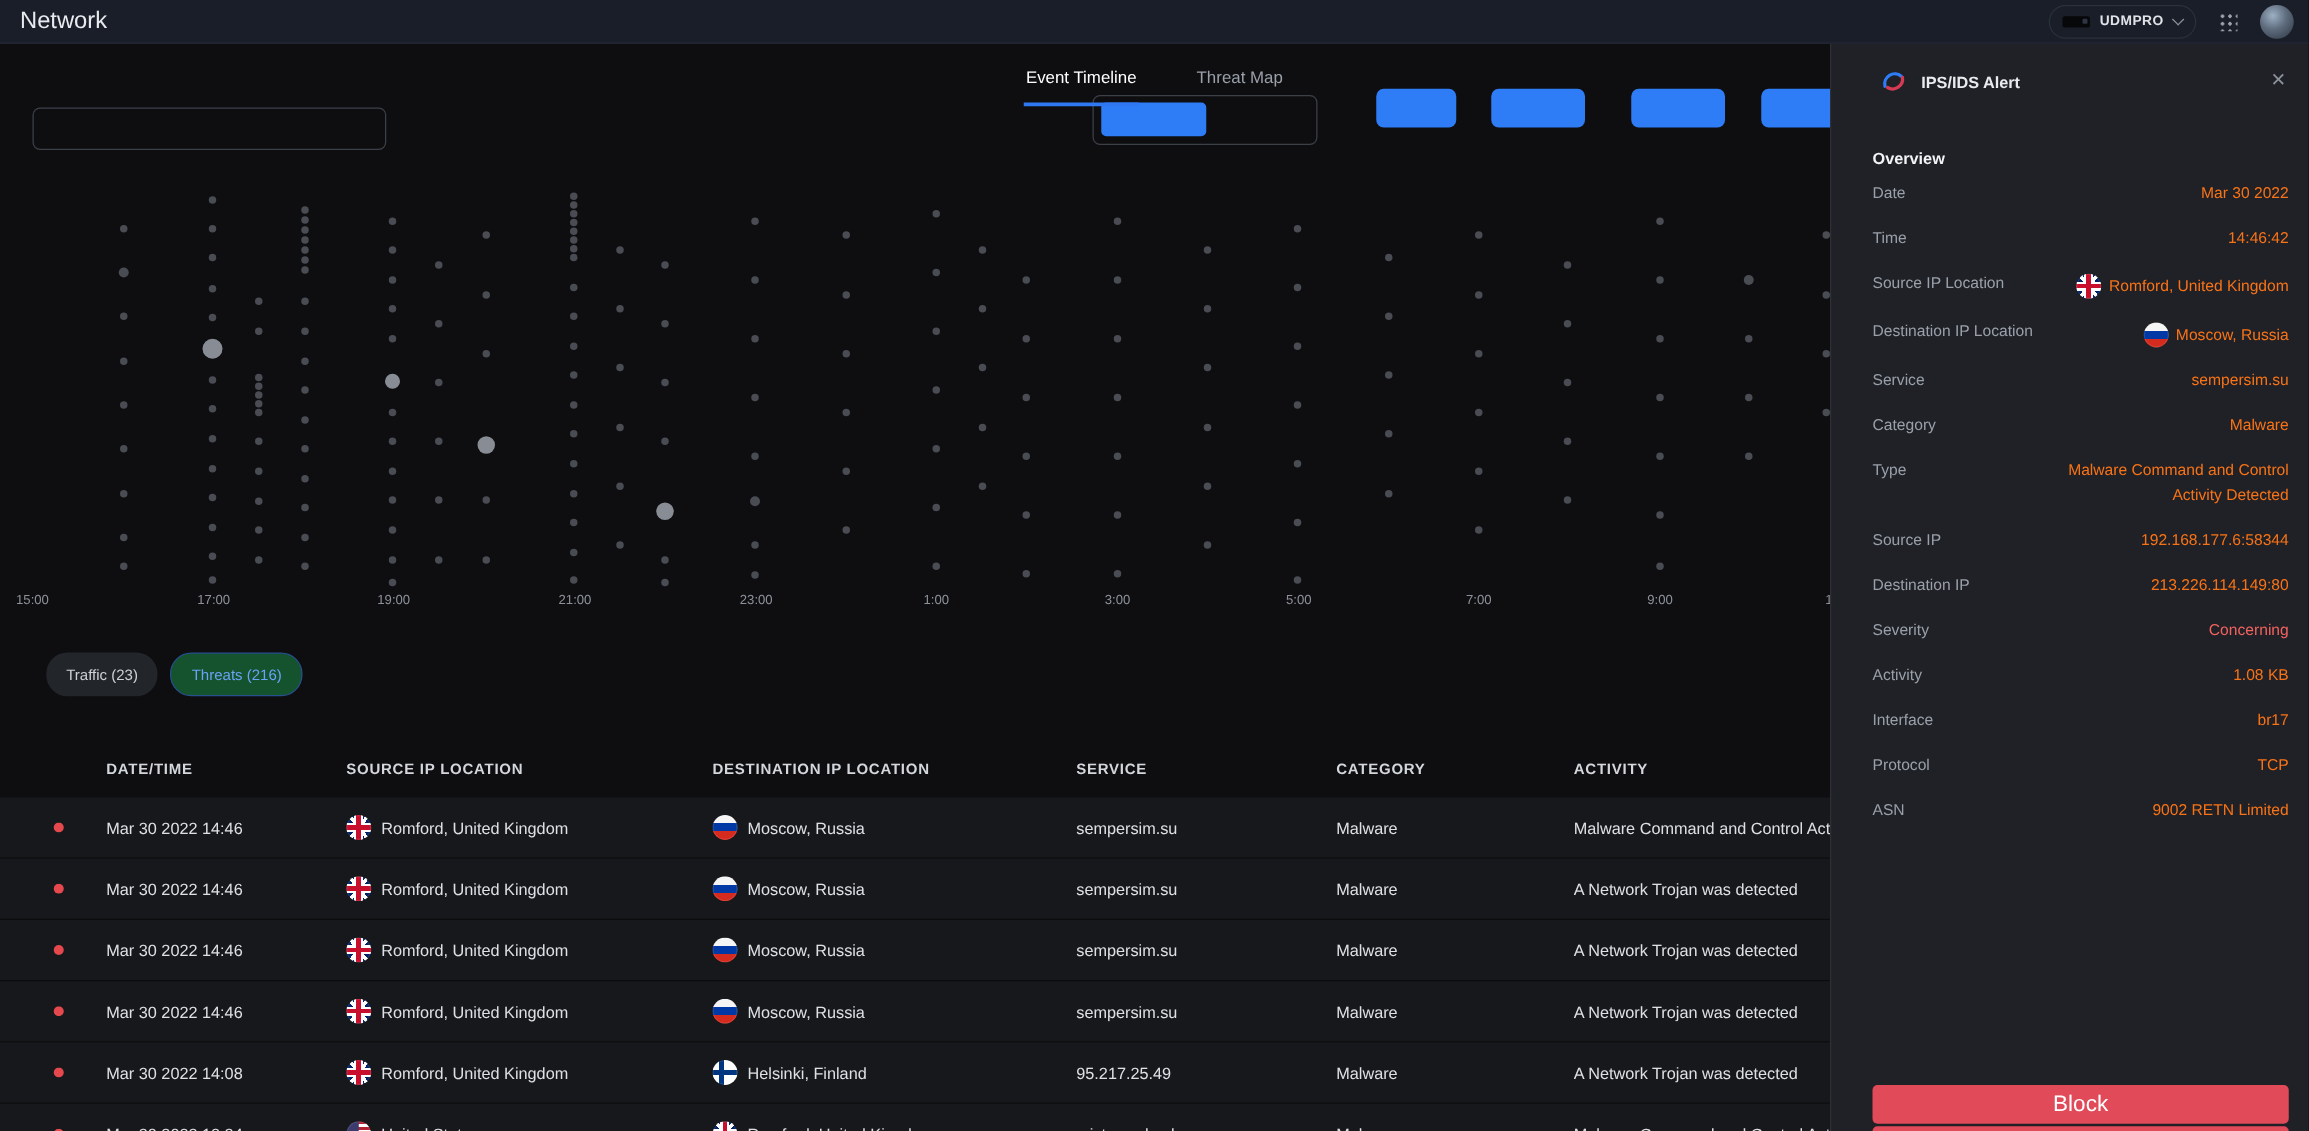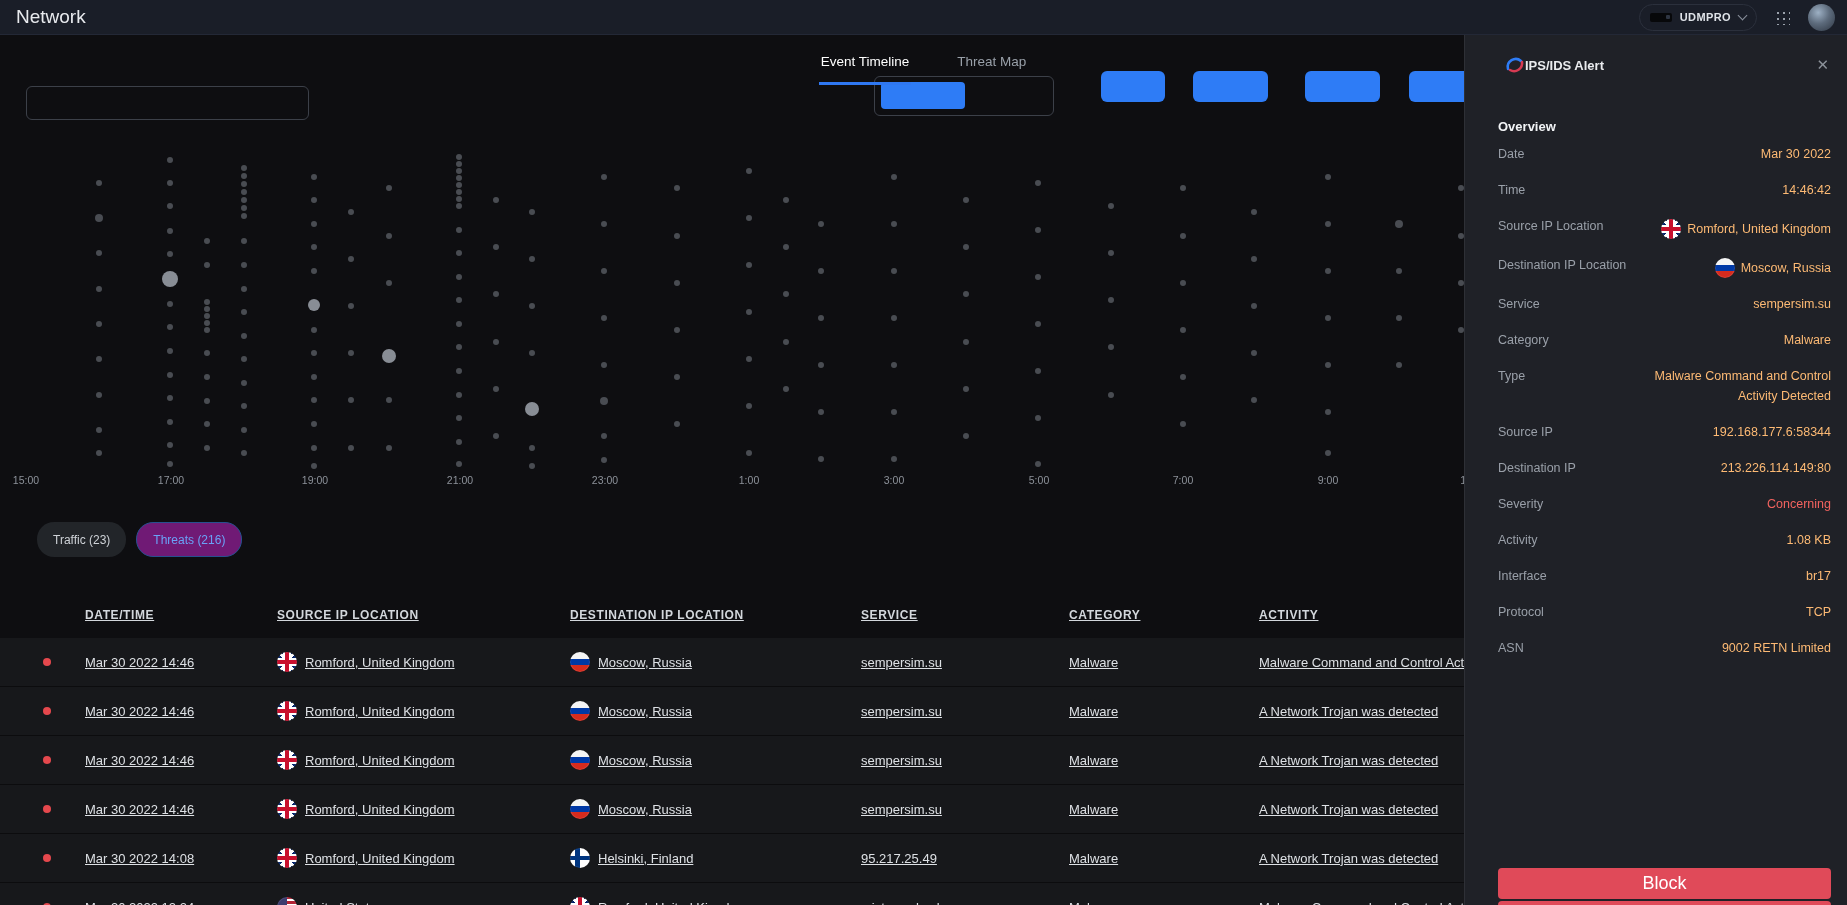"IPS/IDS Alert" .panel-header { gap: none -> 12px }
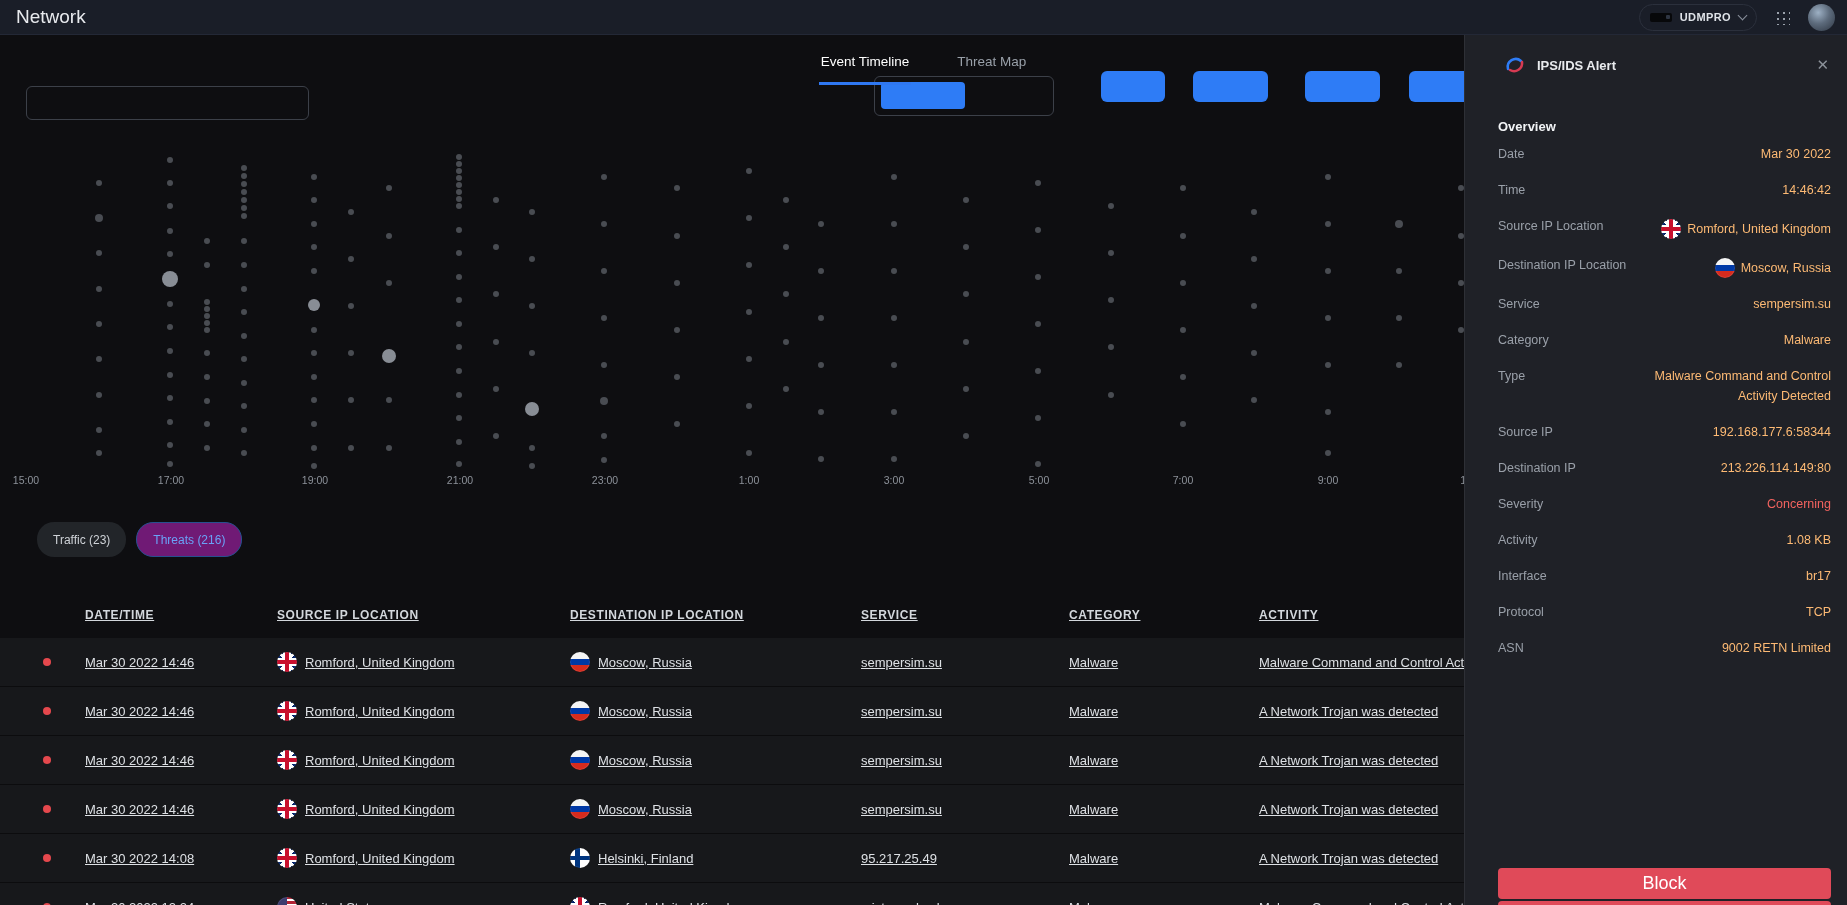"Mar 30 2022" .pvalue { color: #fdba74 -> #f97316 }
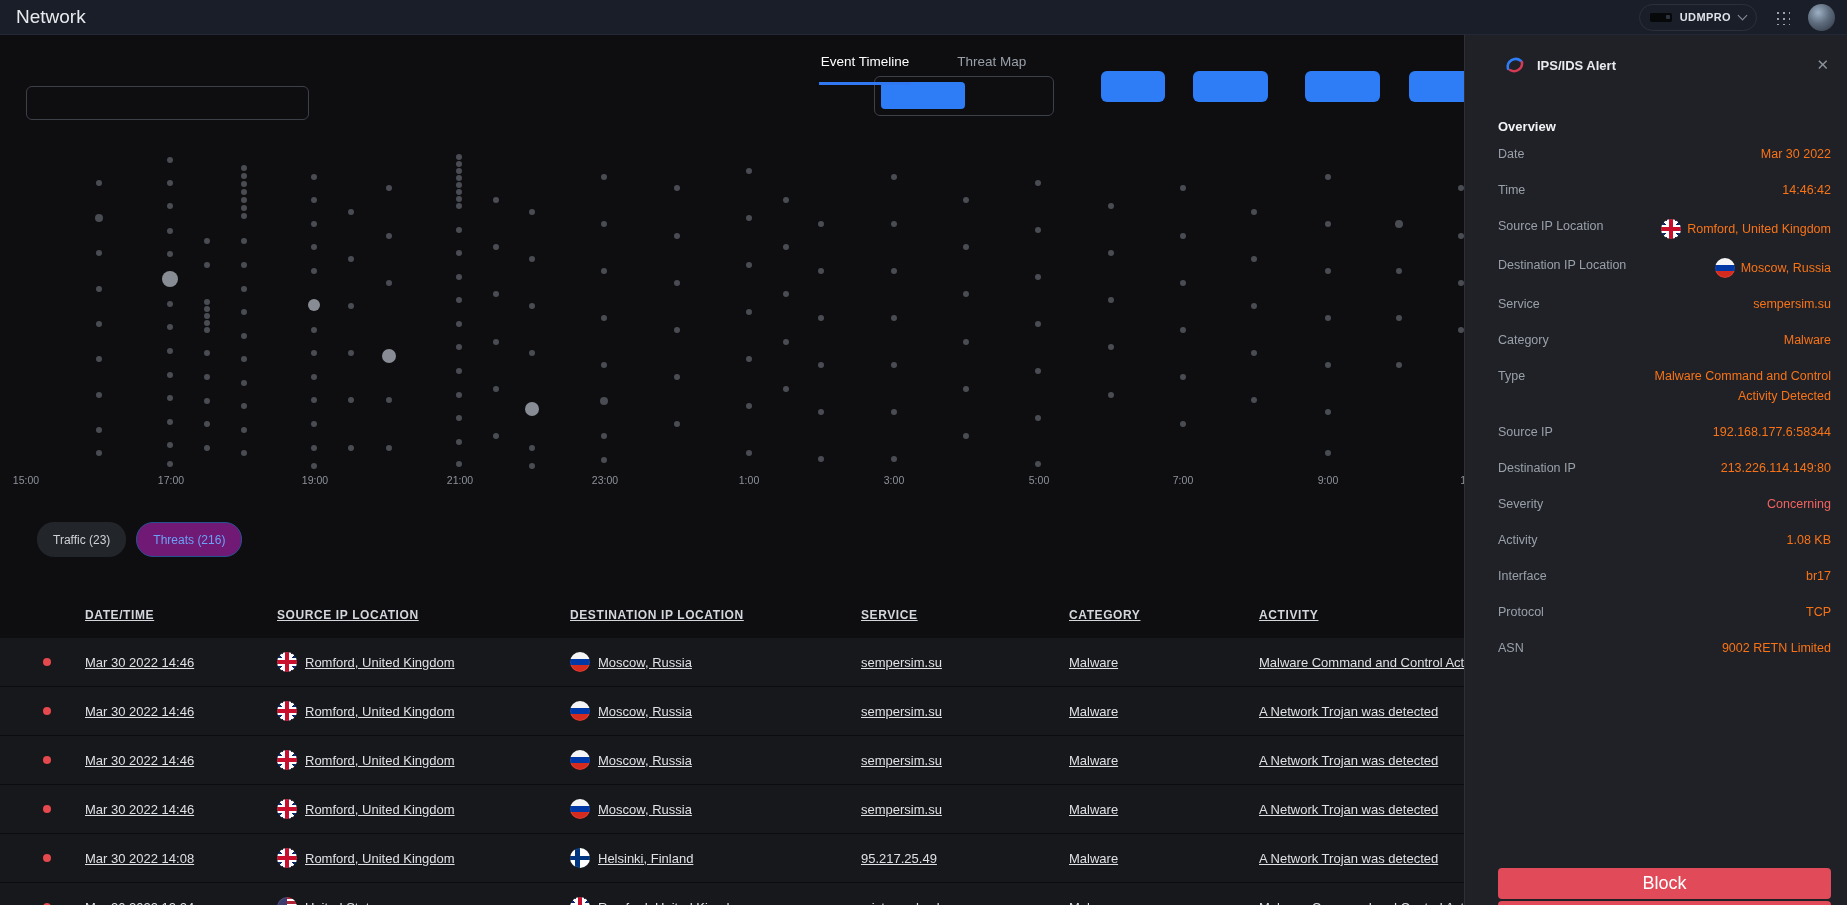"Threats (216)" .chip.threats { background: #701a75 -> #14532d }
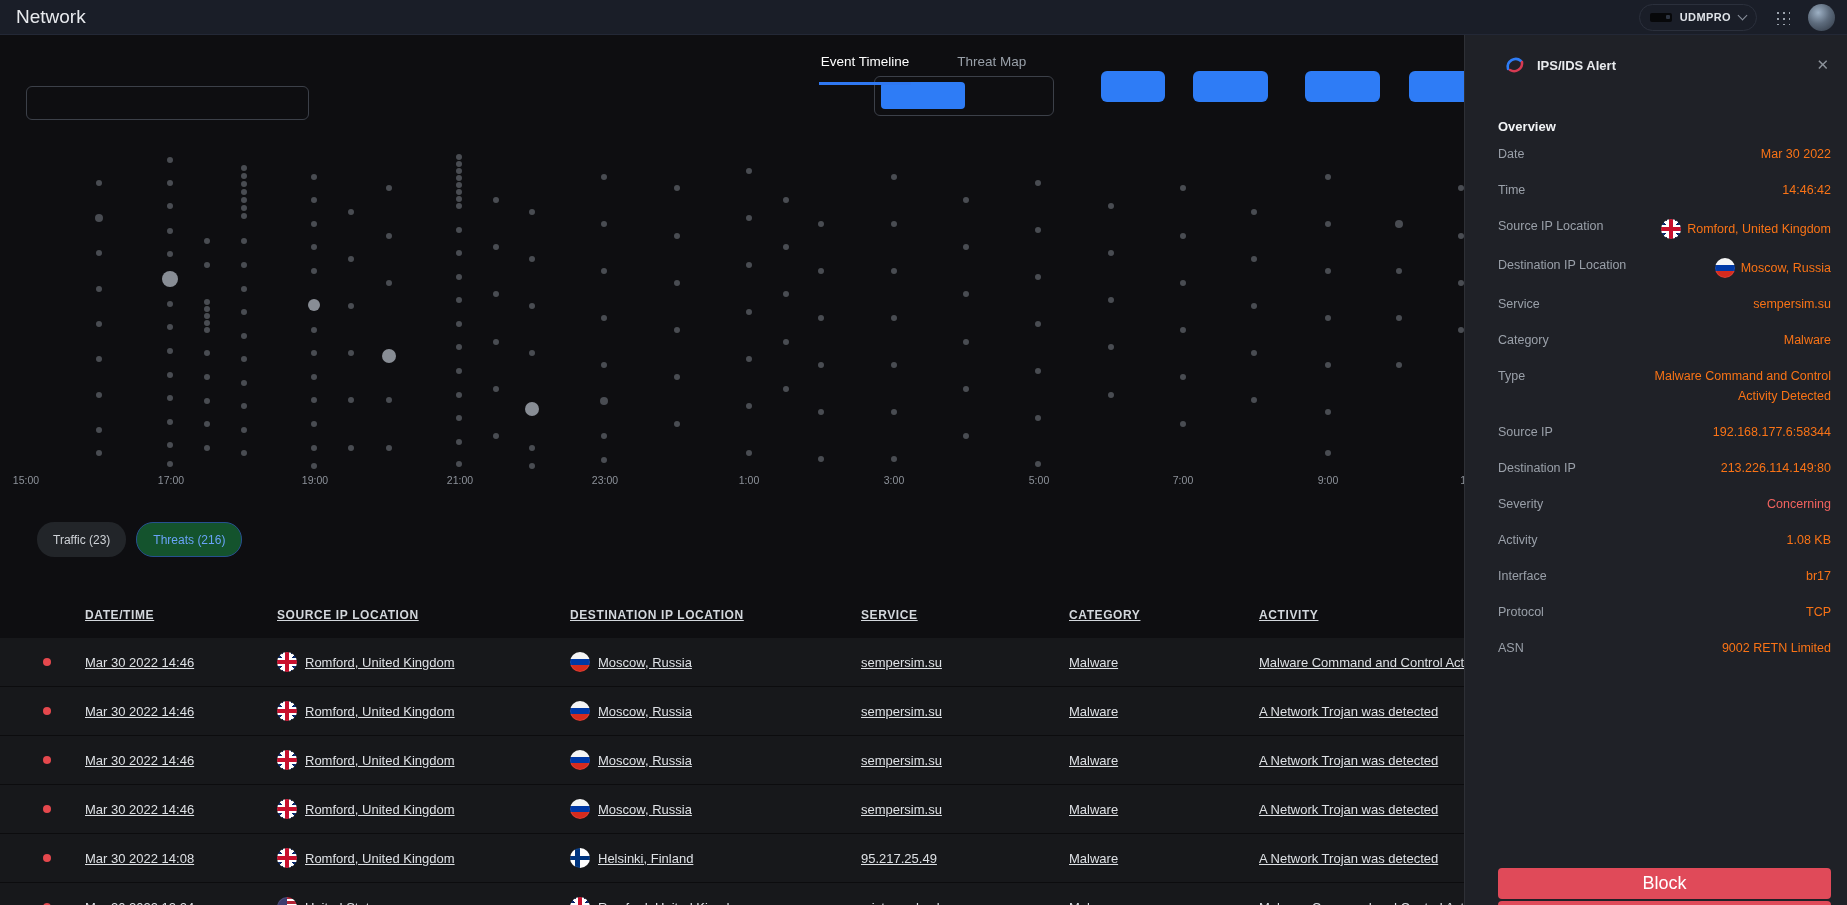"DATE/TIME" .thead,.trow { text-decoration: underline -> none }
